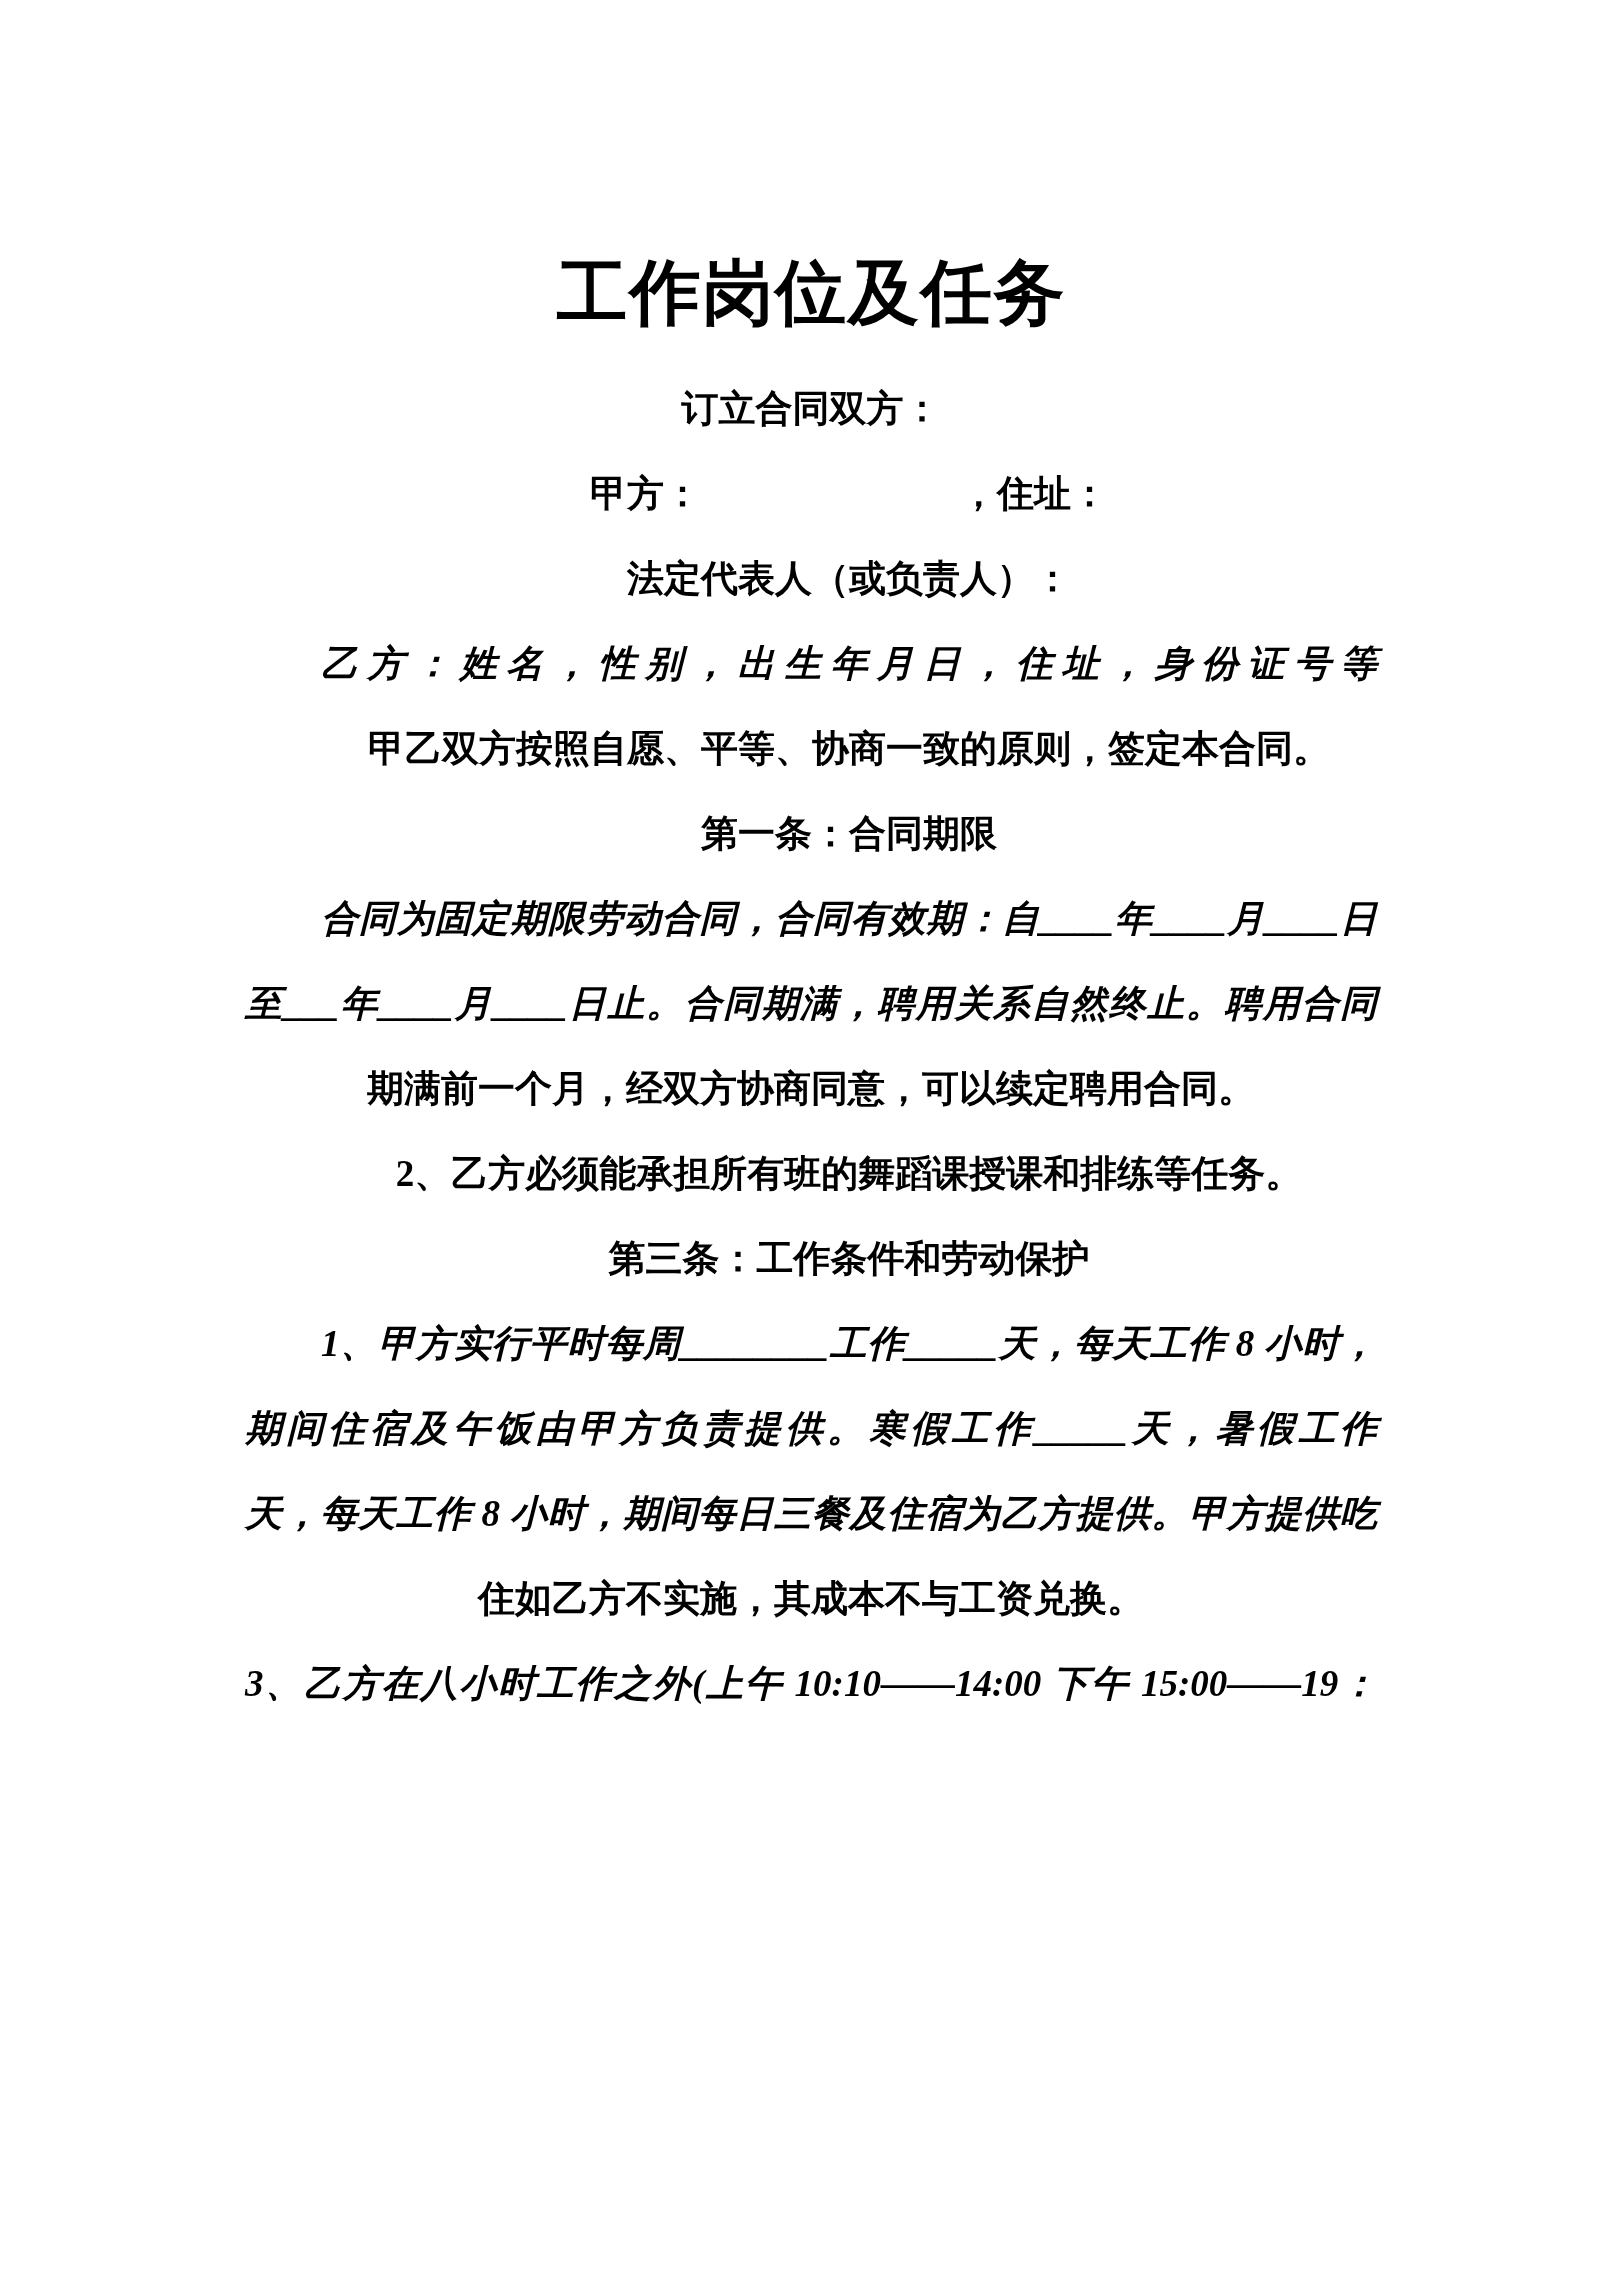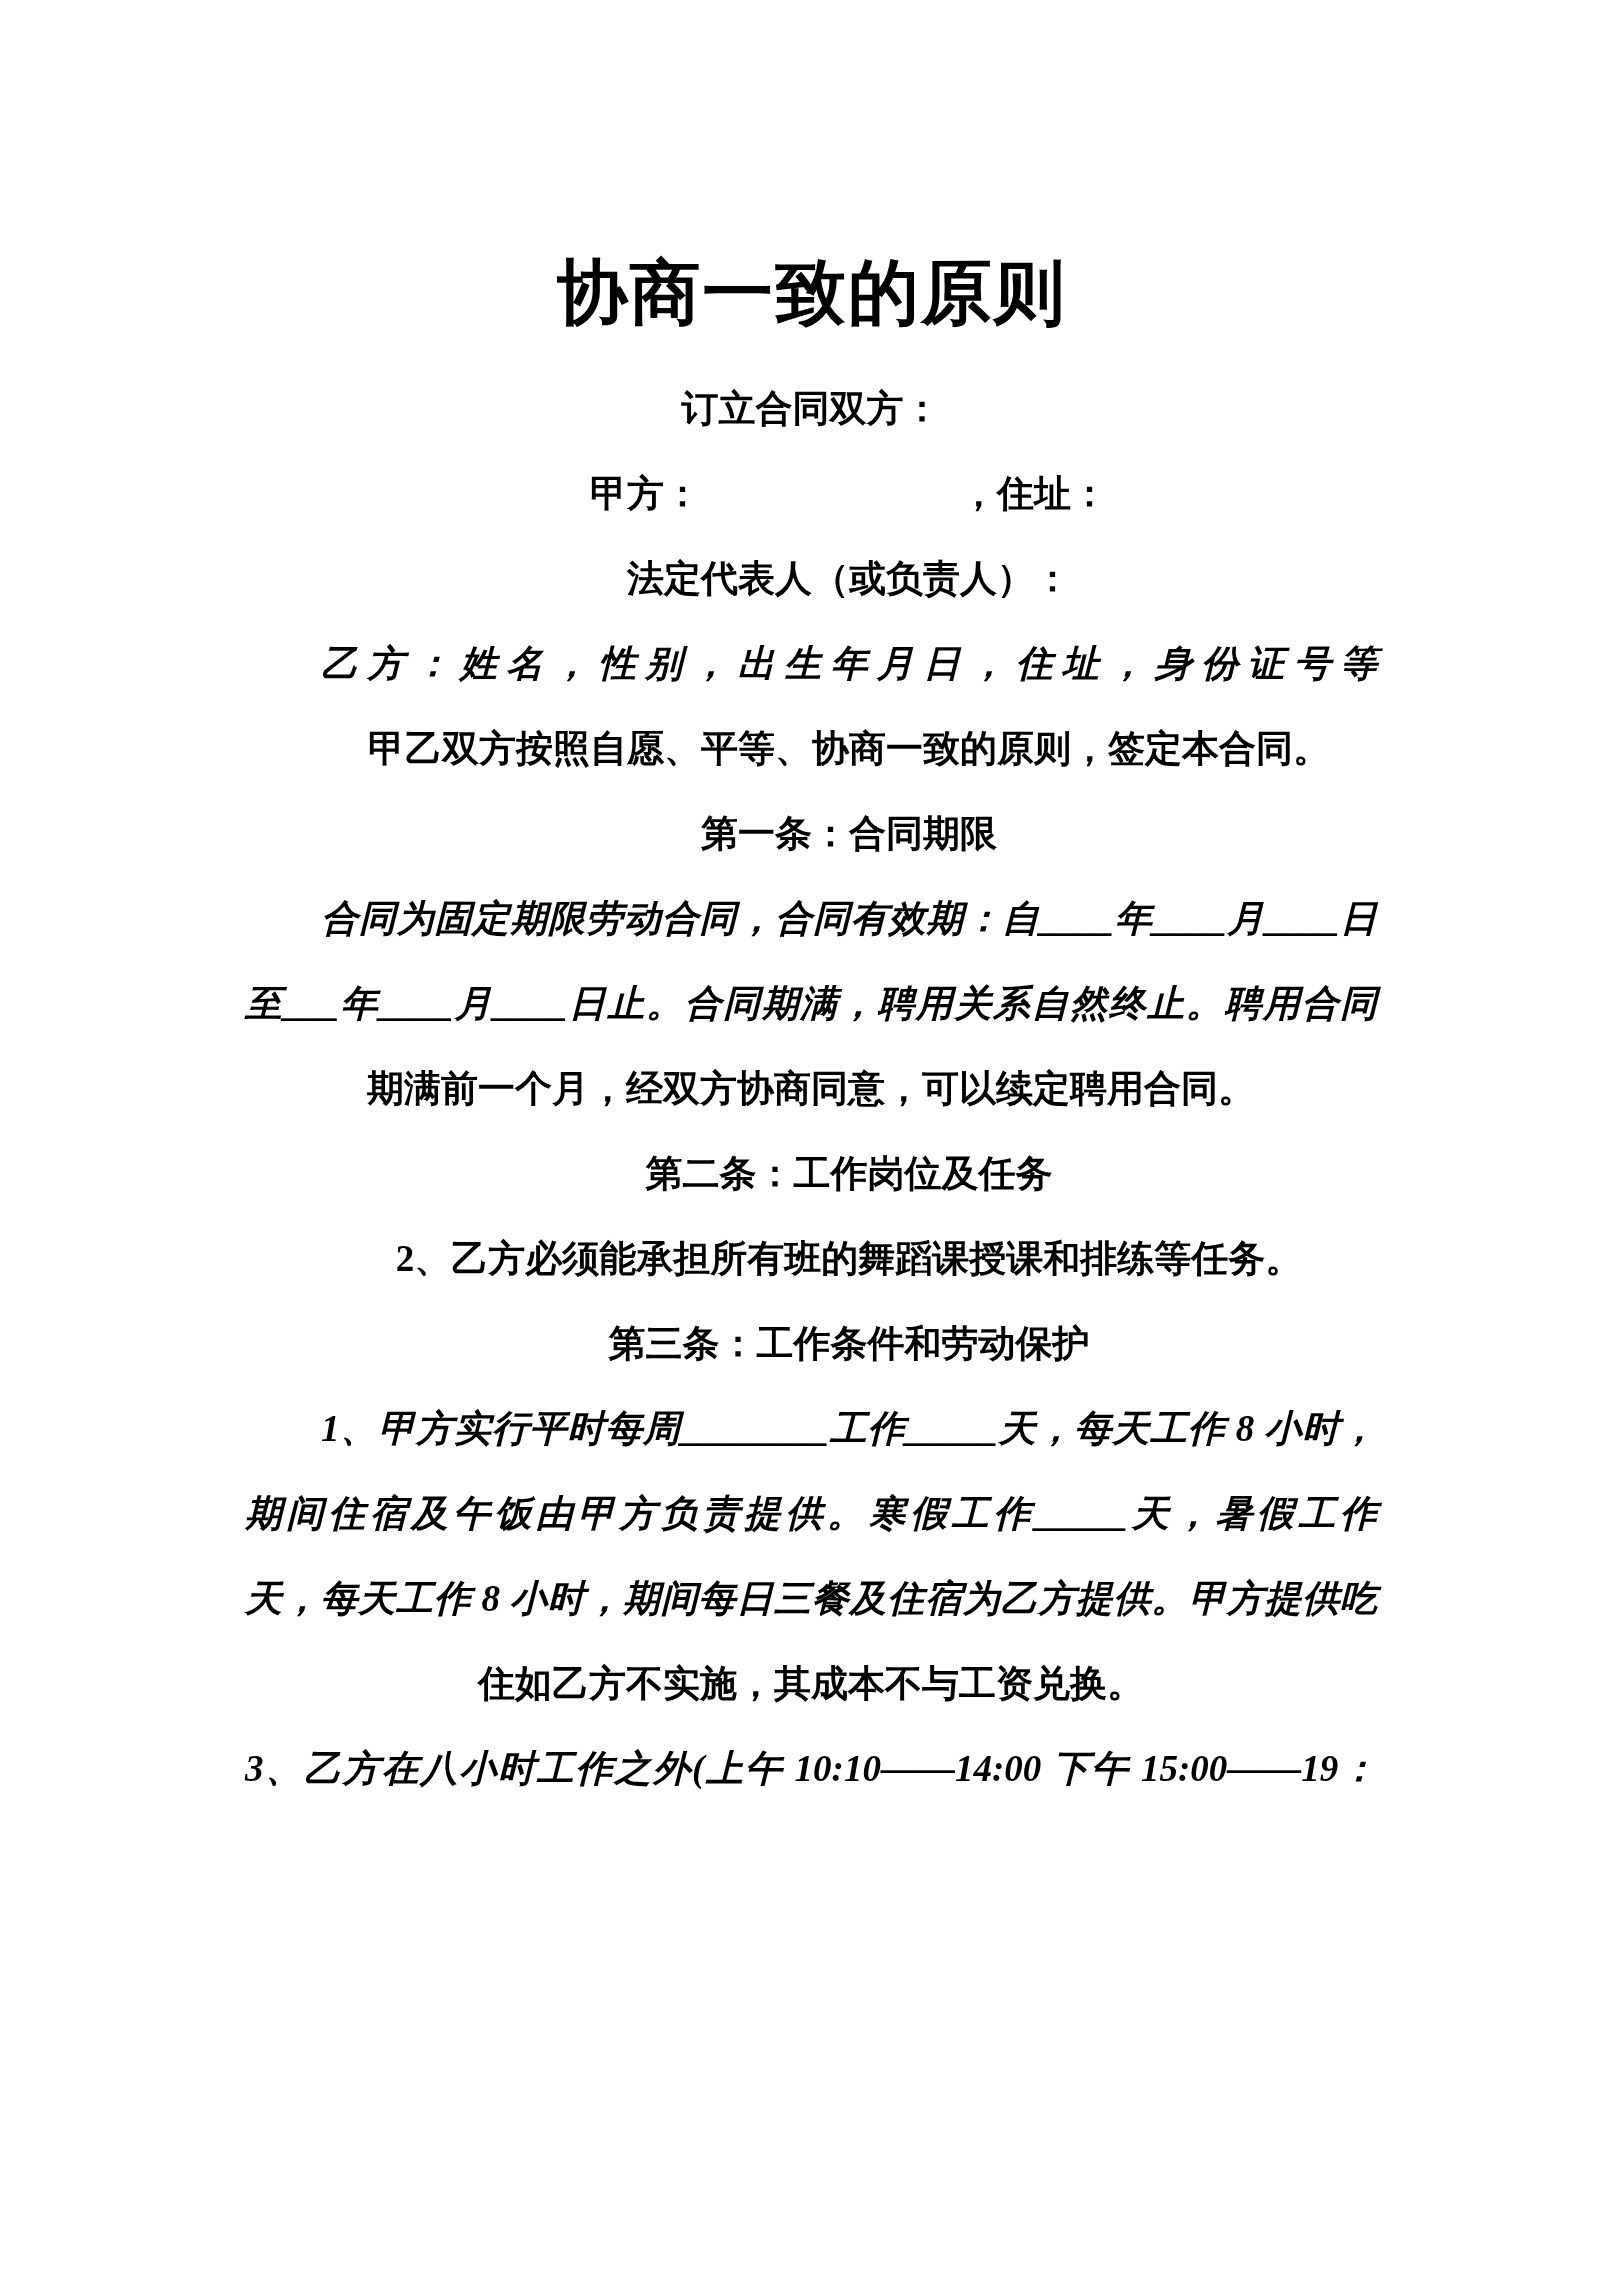"协商一致的原则" div.title { text: 协商一致的原则 -> 工作岗位及任务 }
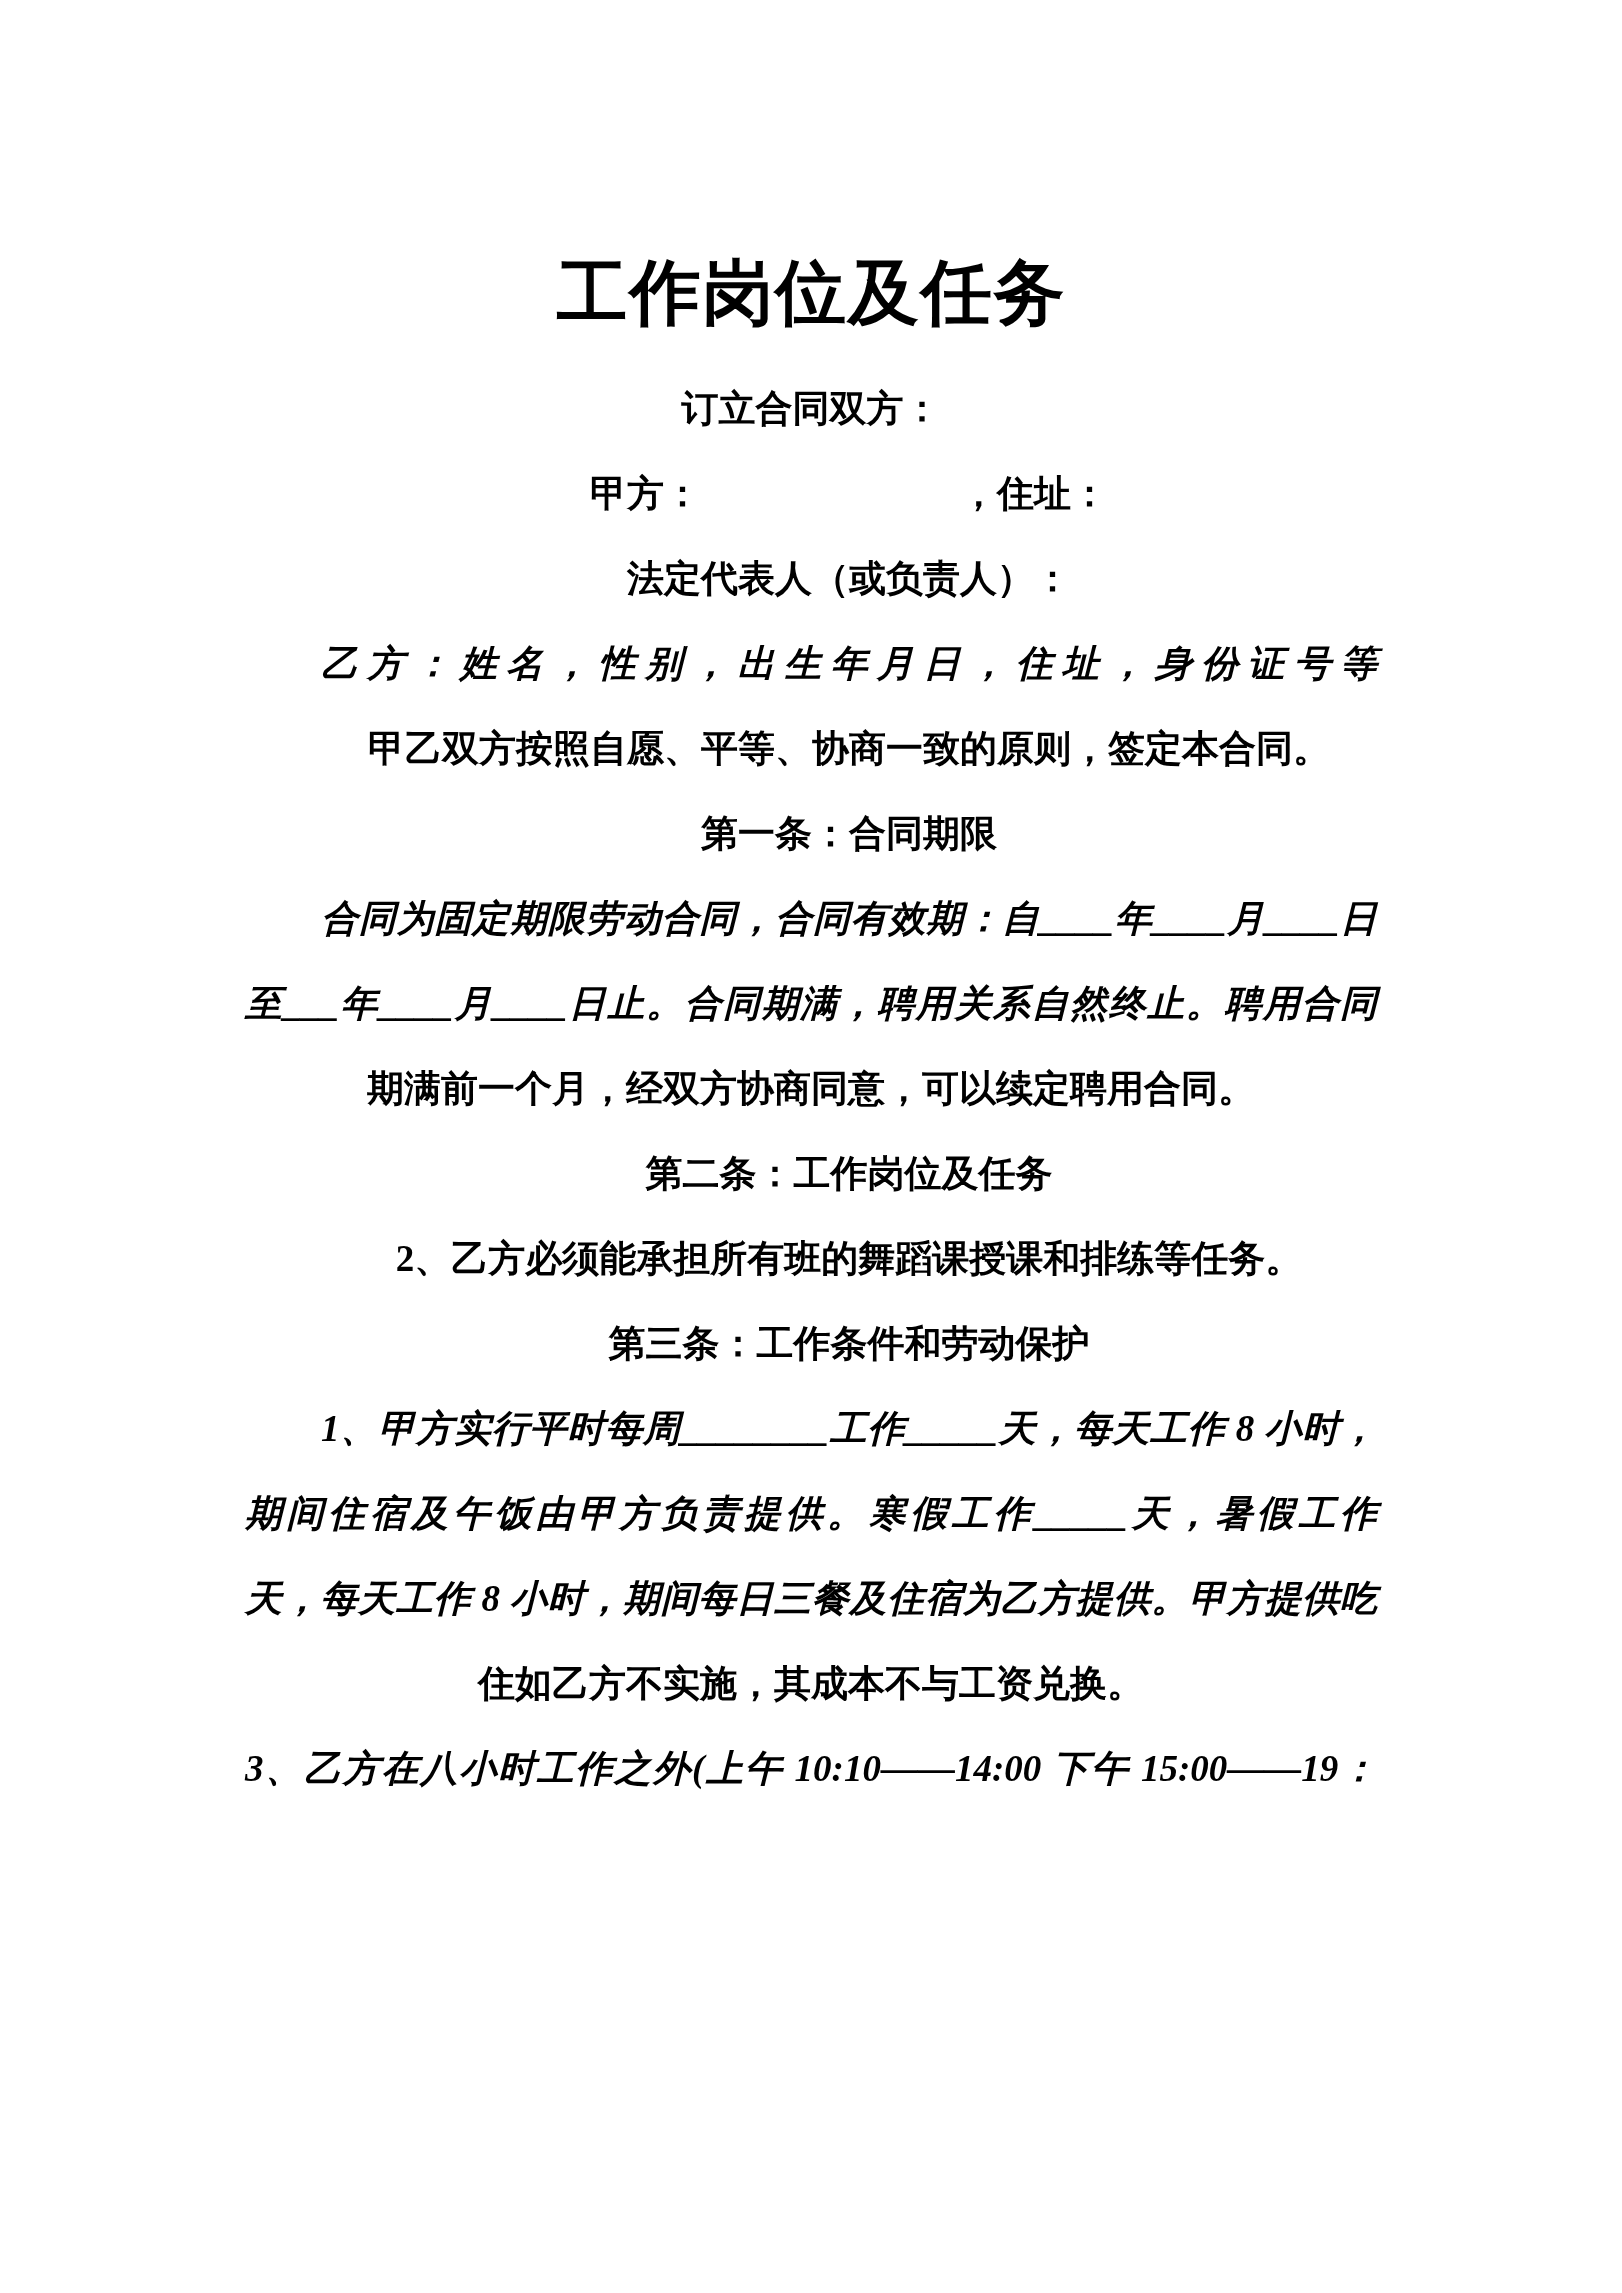"第二条：工作岗位及任务" div.line { html: <div>第二条：工作岗位及任务</div> -> none }
